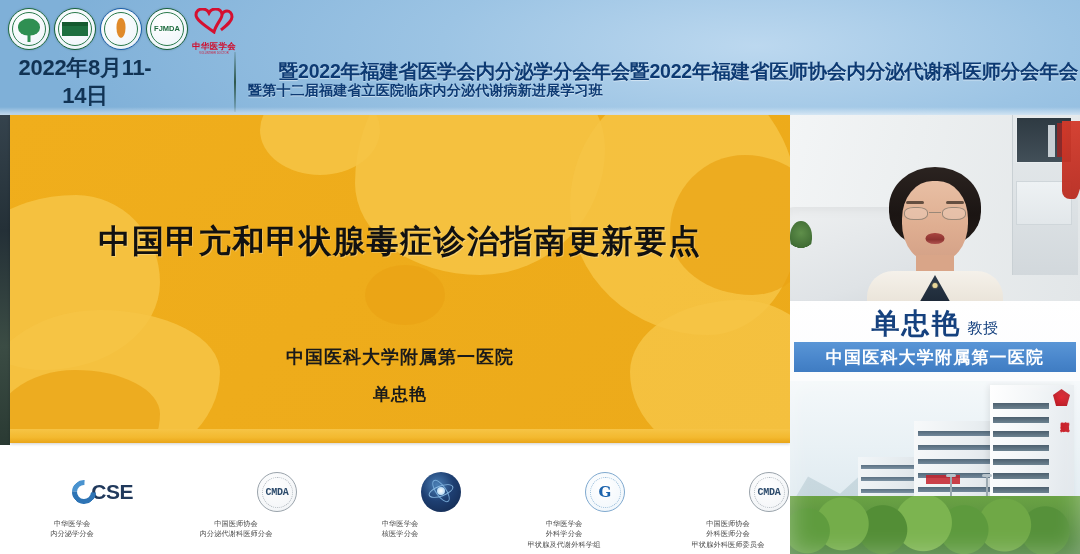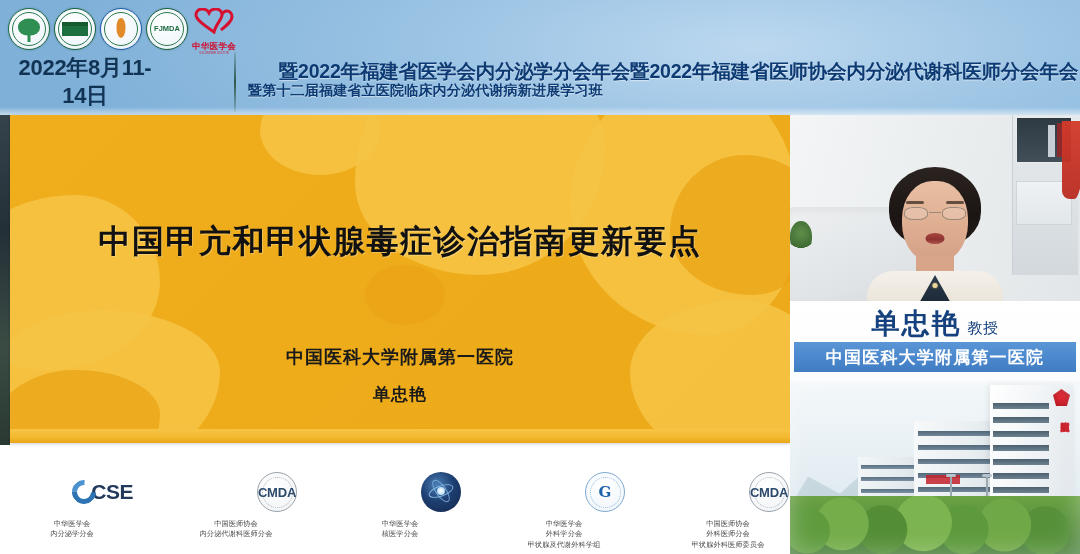"CMDA" .cmda .t { font-family: none -> Liberation Mono, monospace; font-size: 13px -> 10px }
